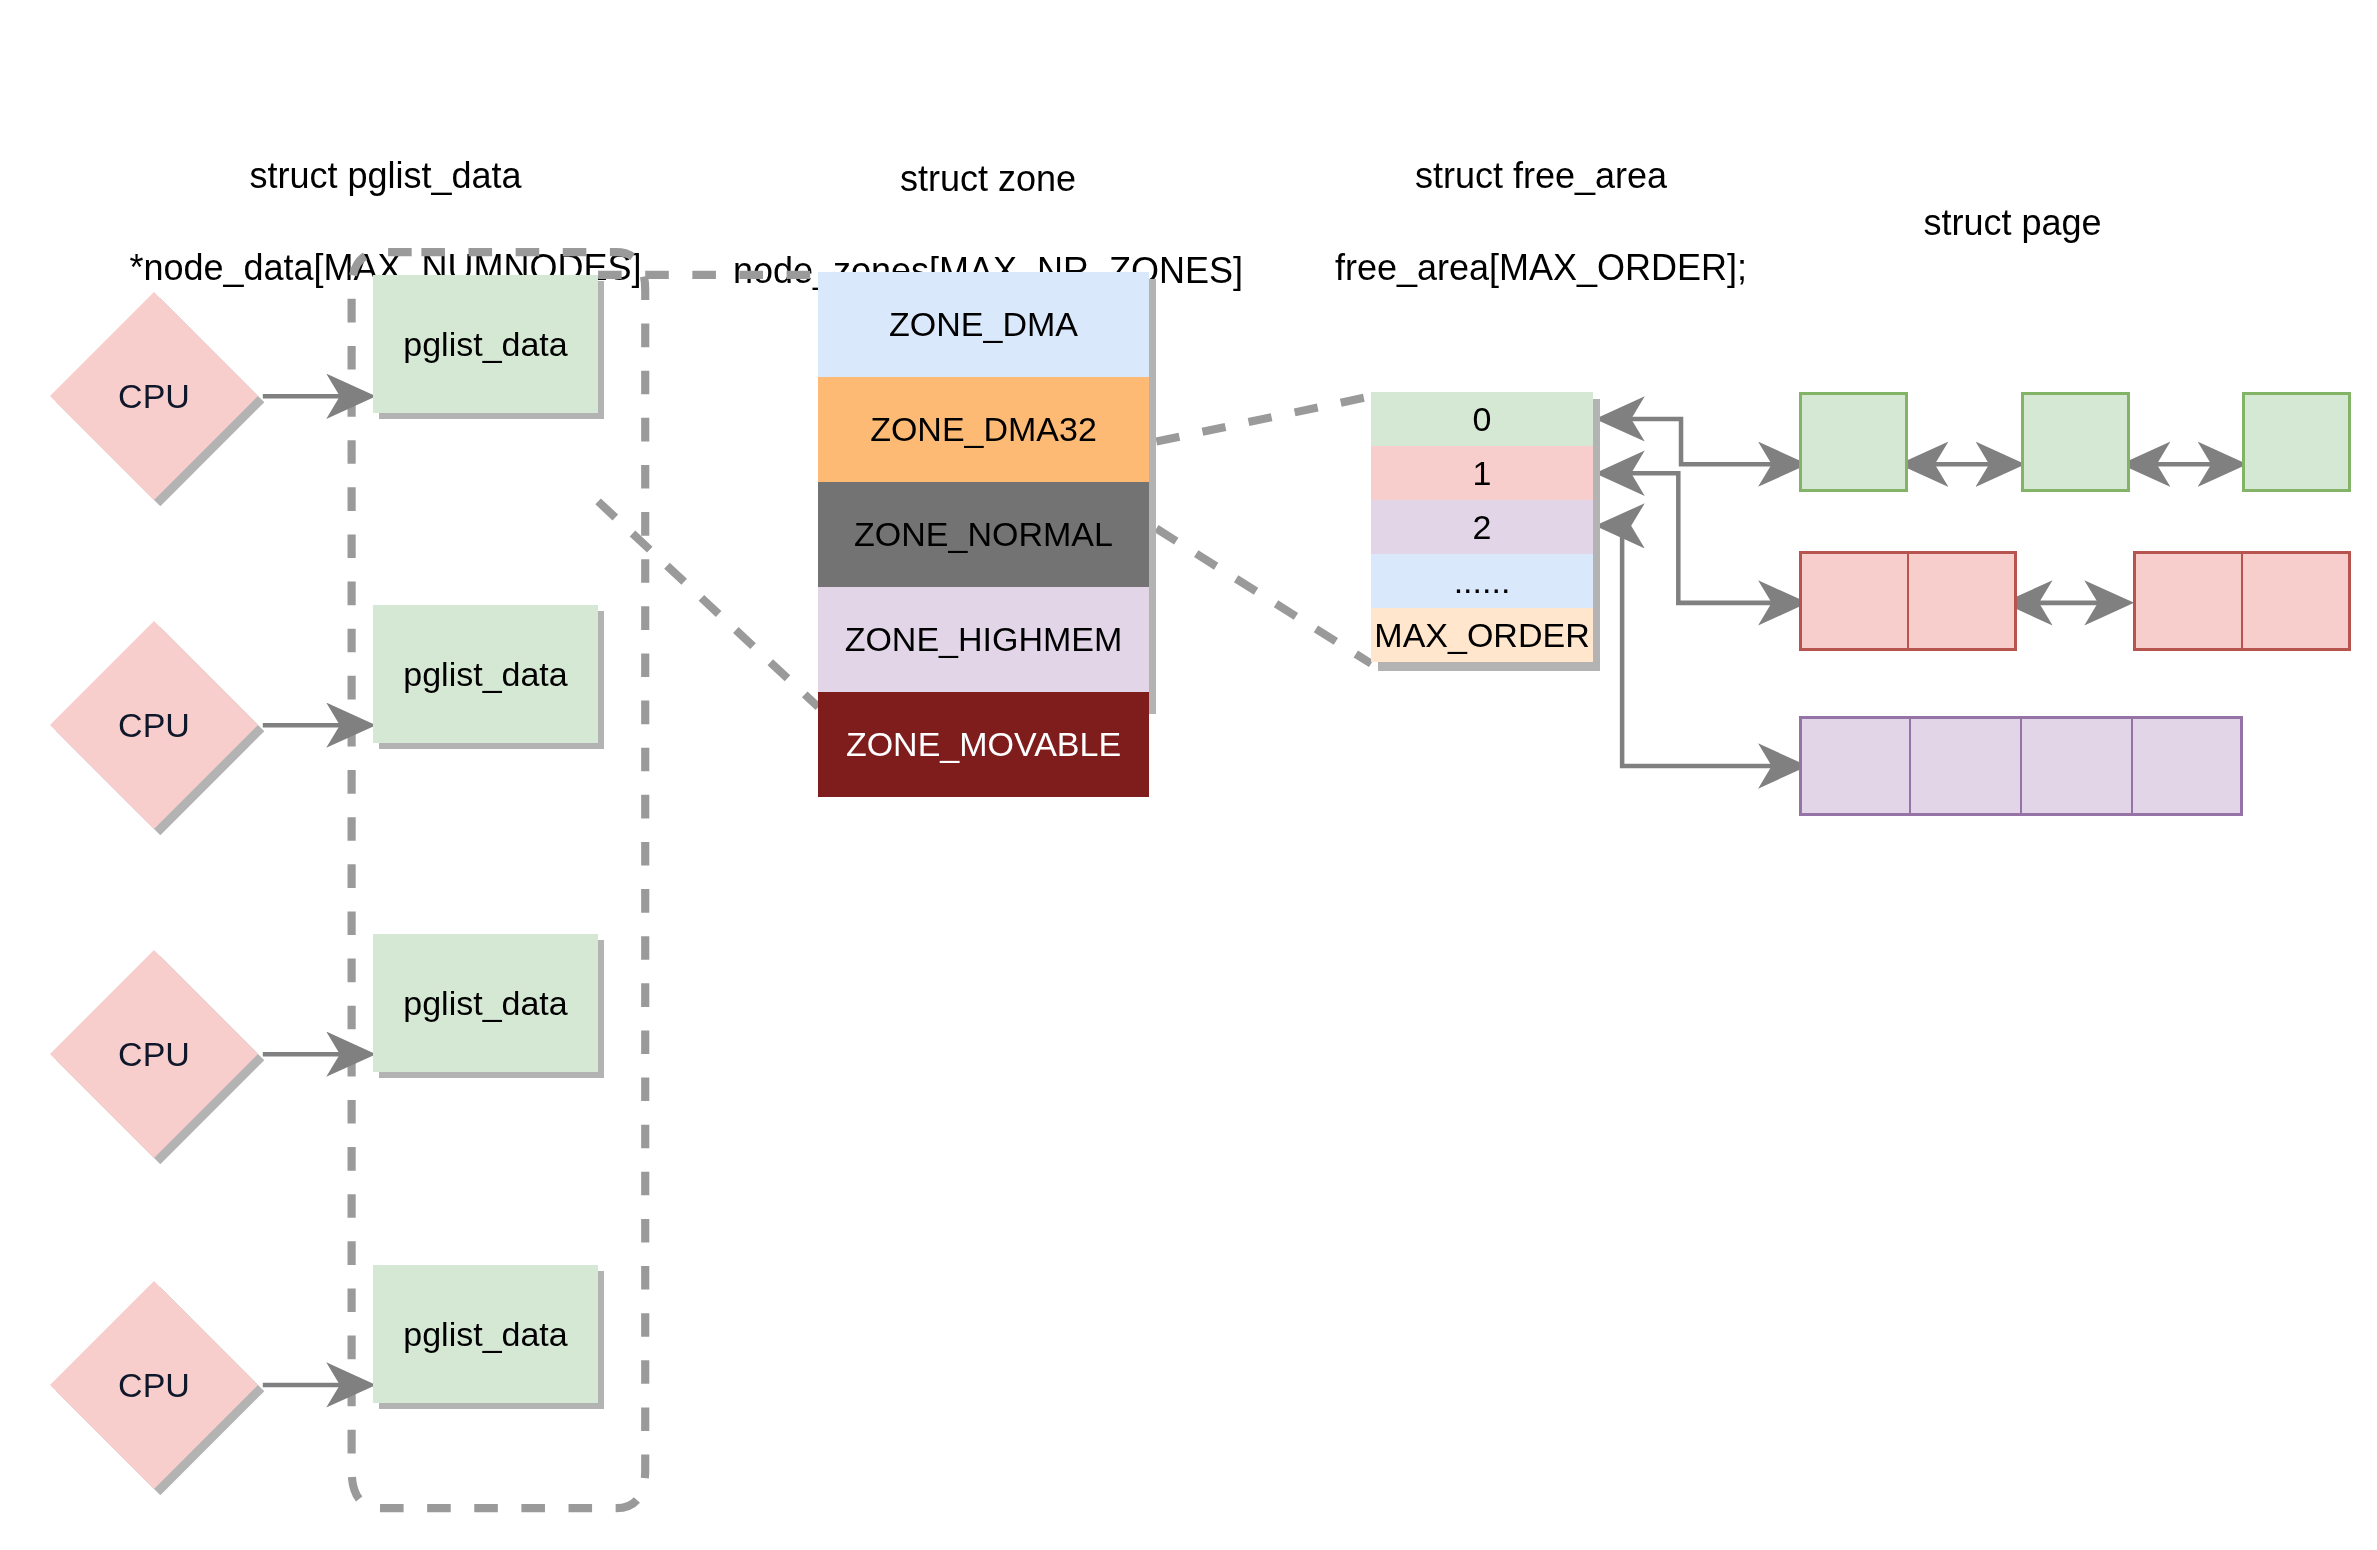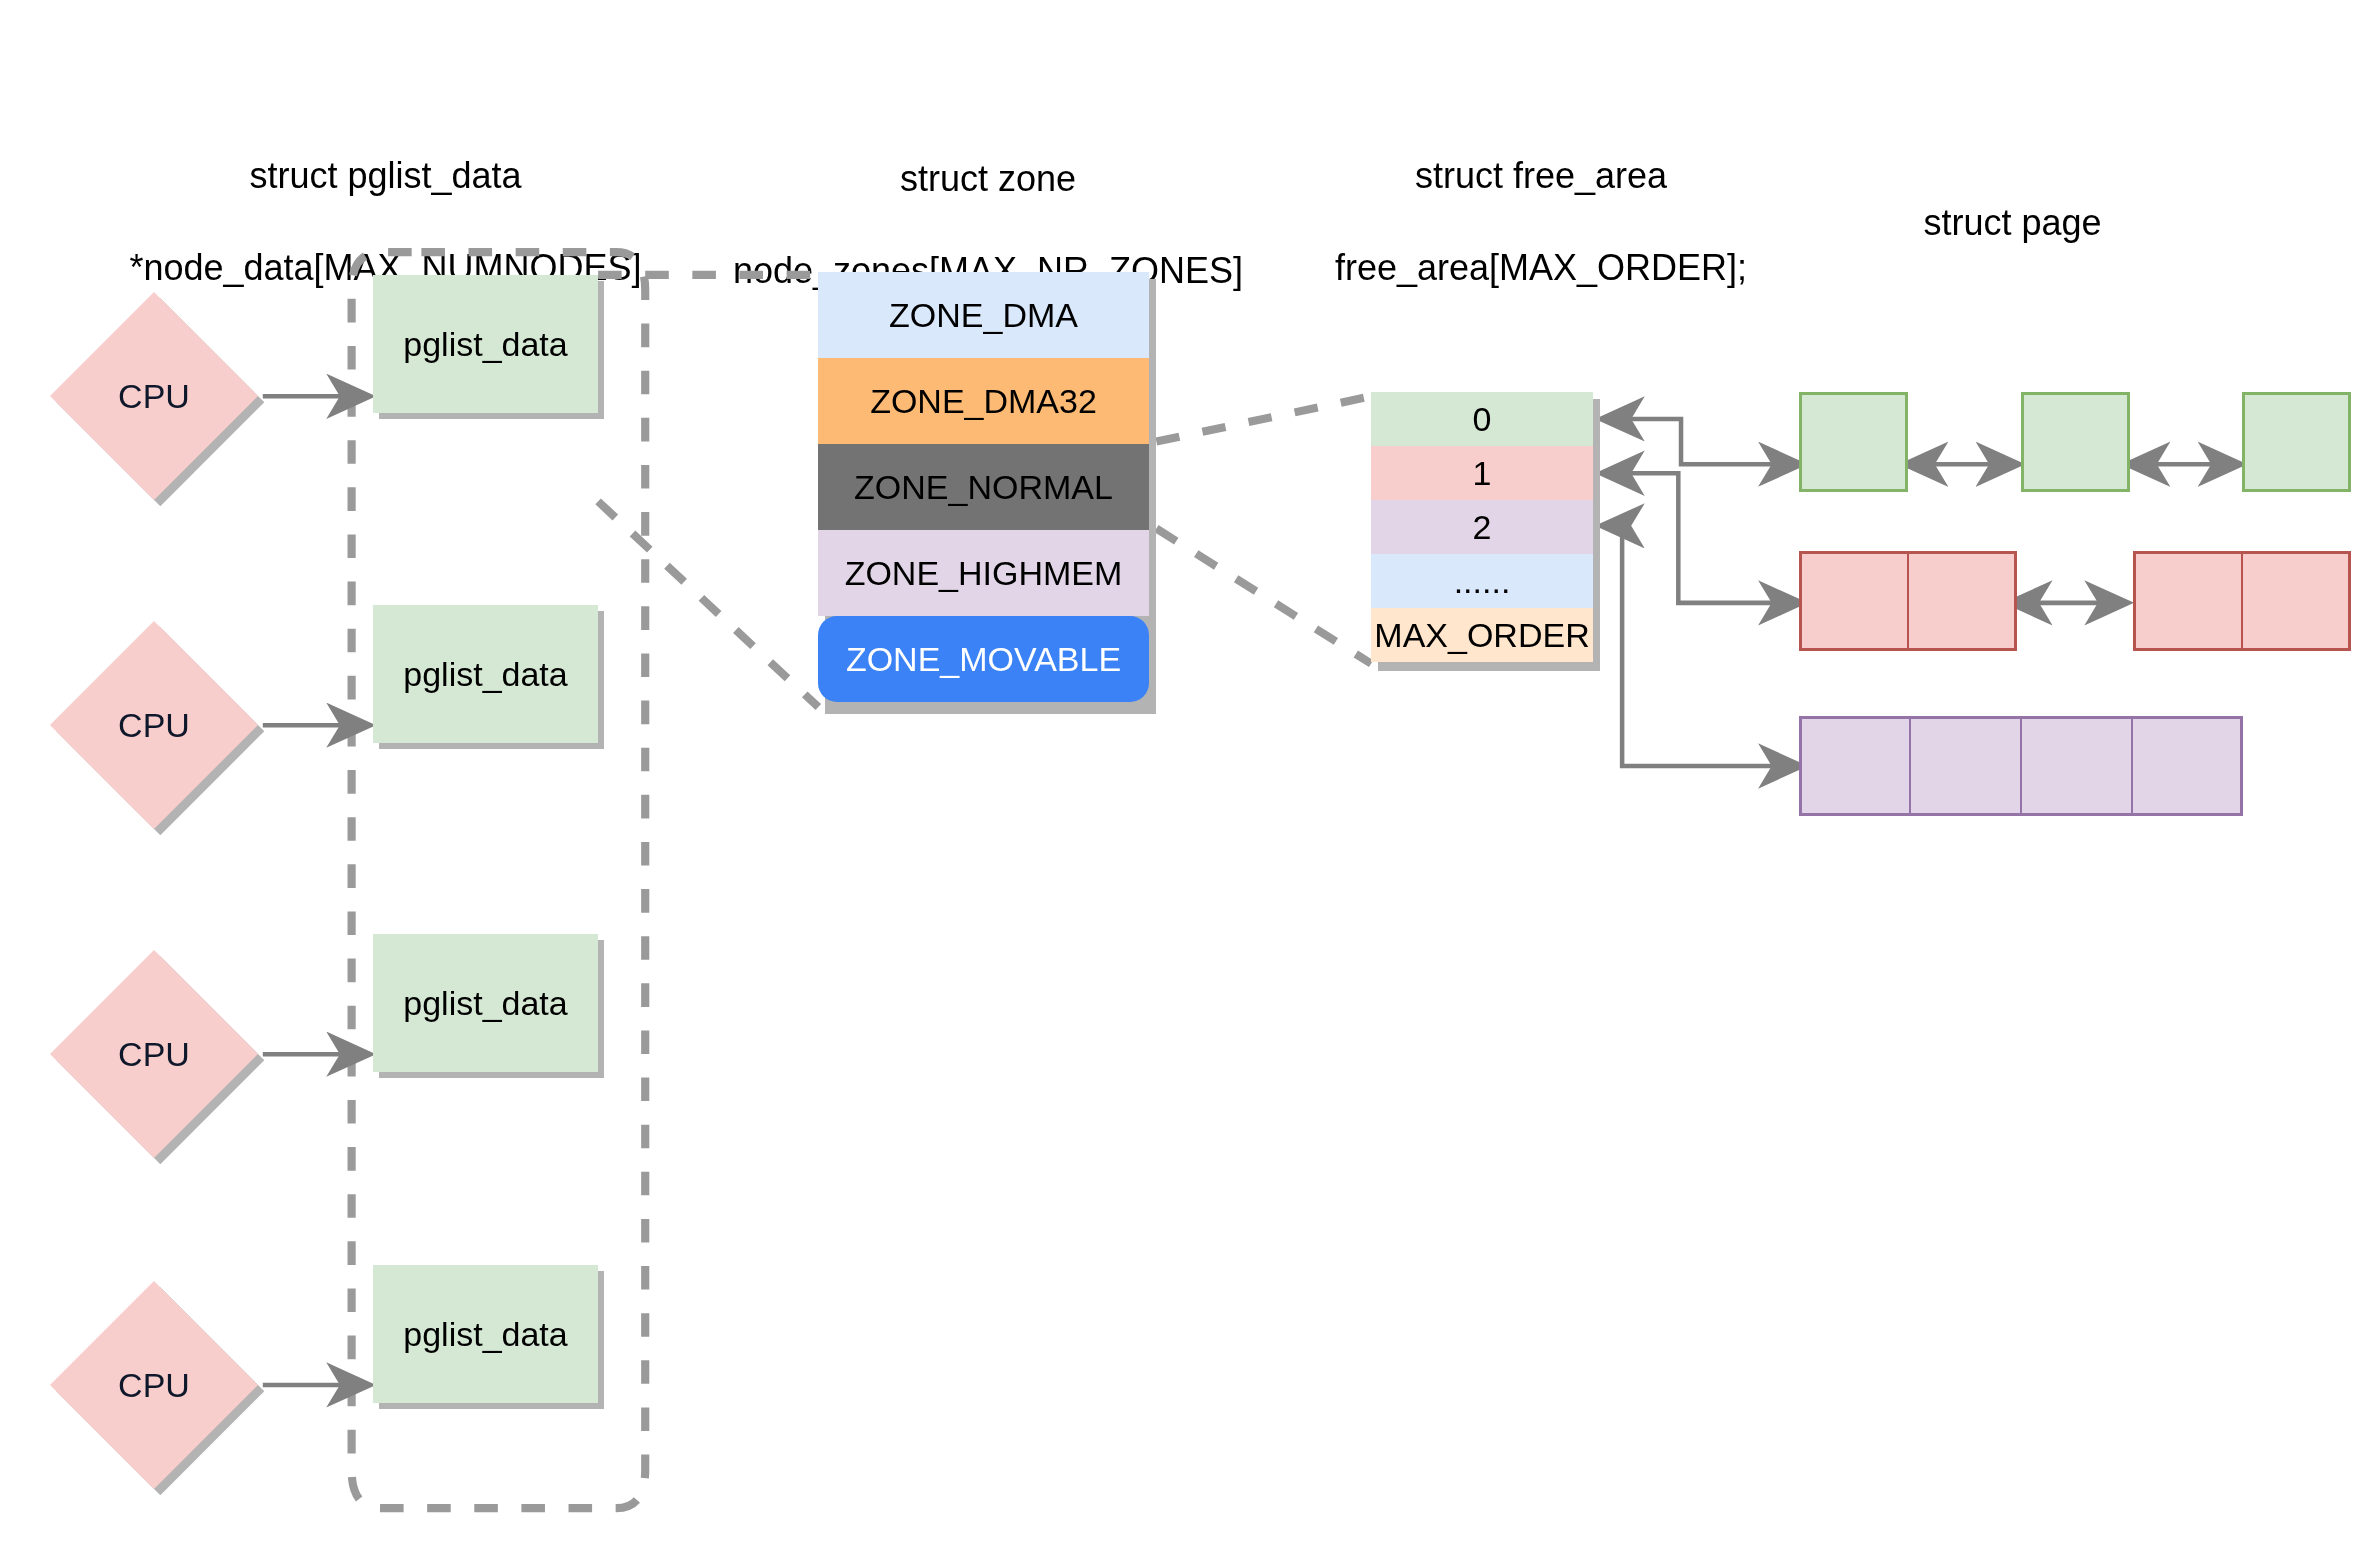"ZONE_DMA" .zone-row { height: 86px -> 105px }
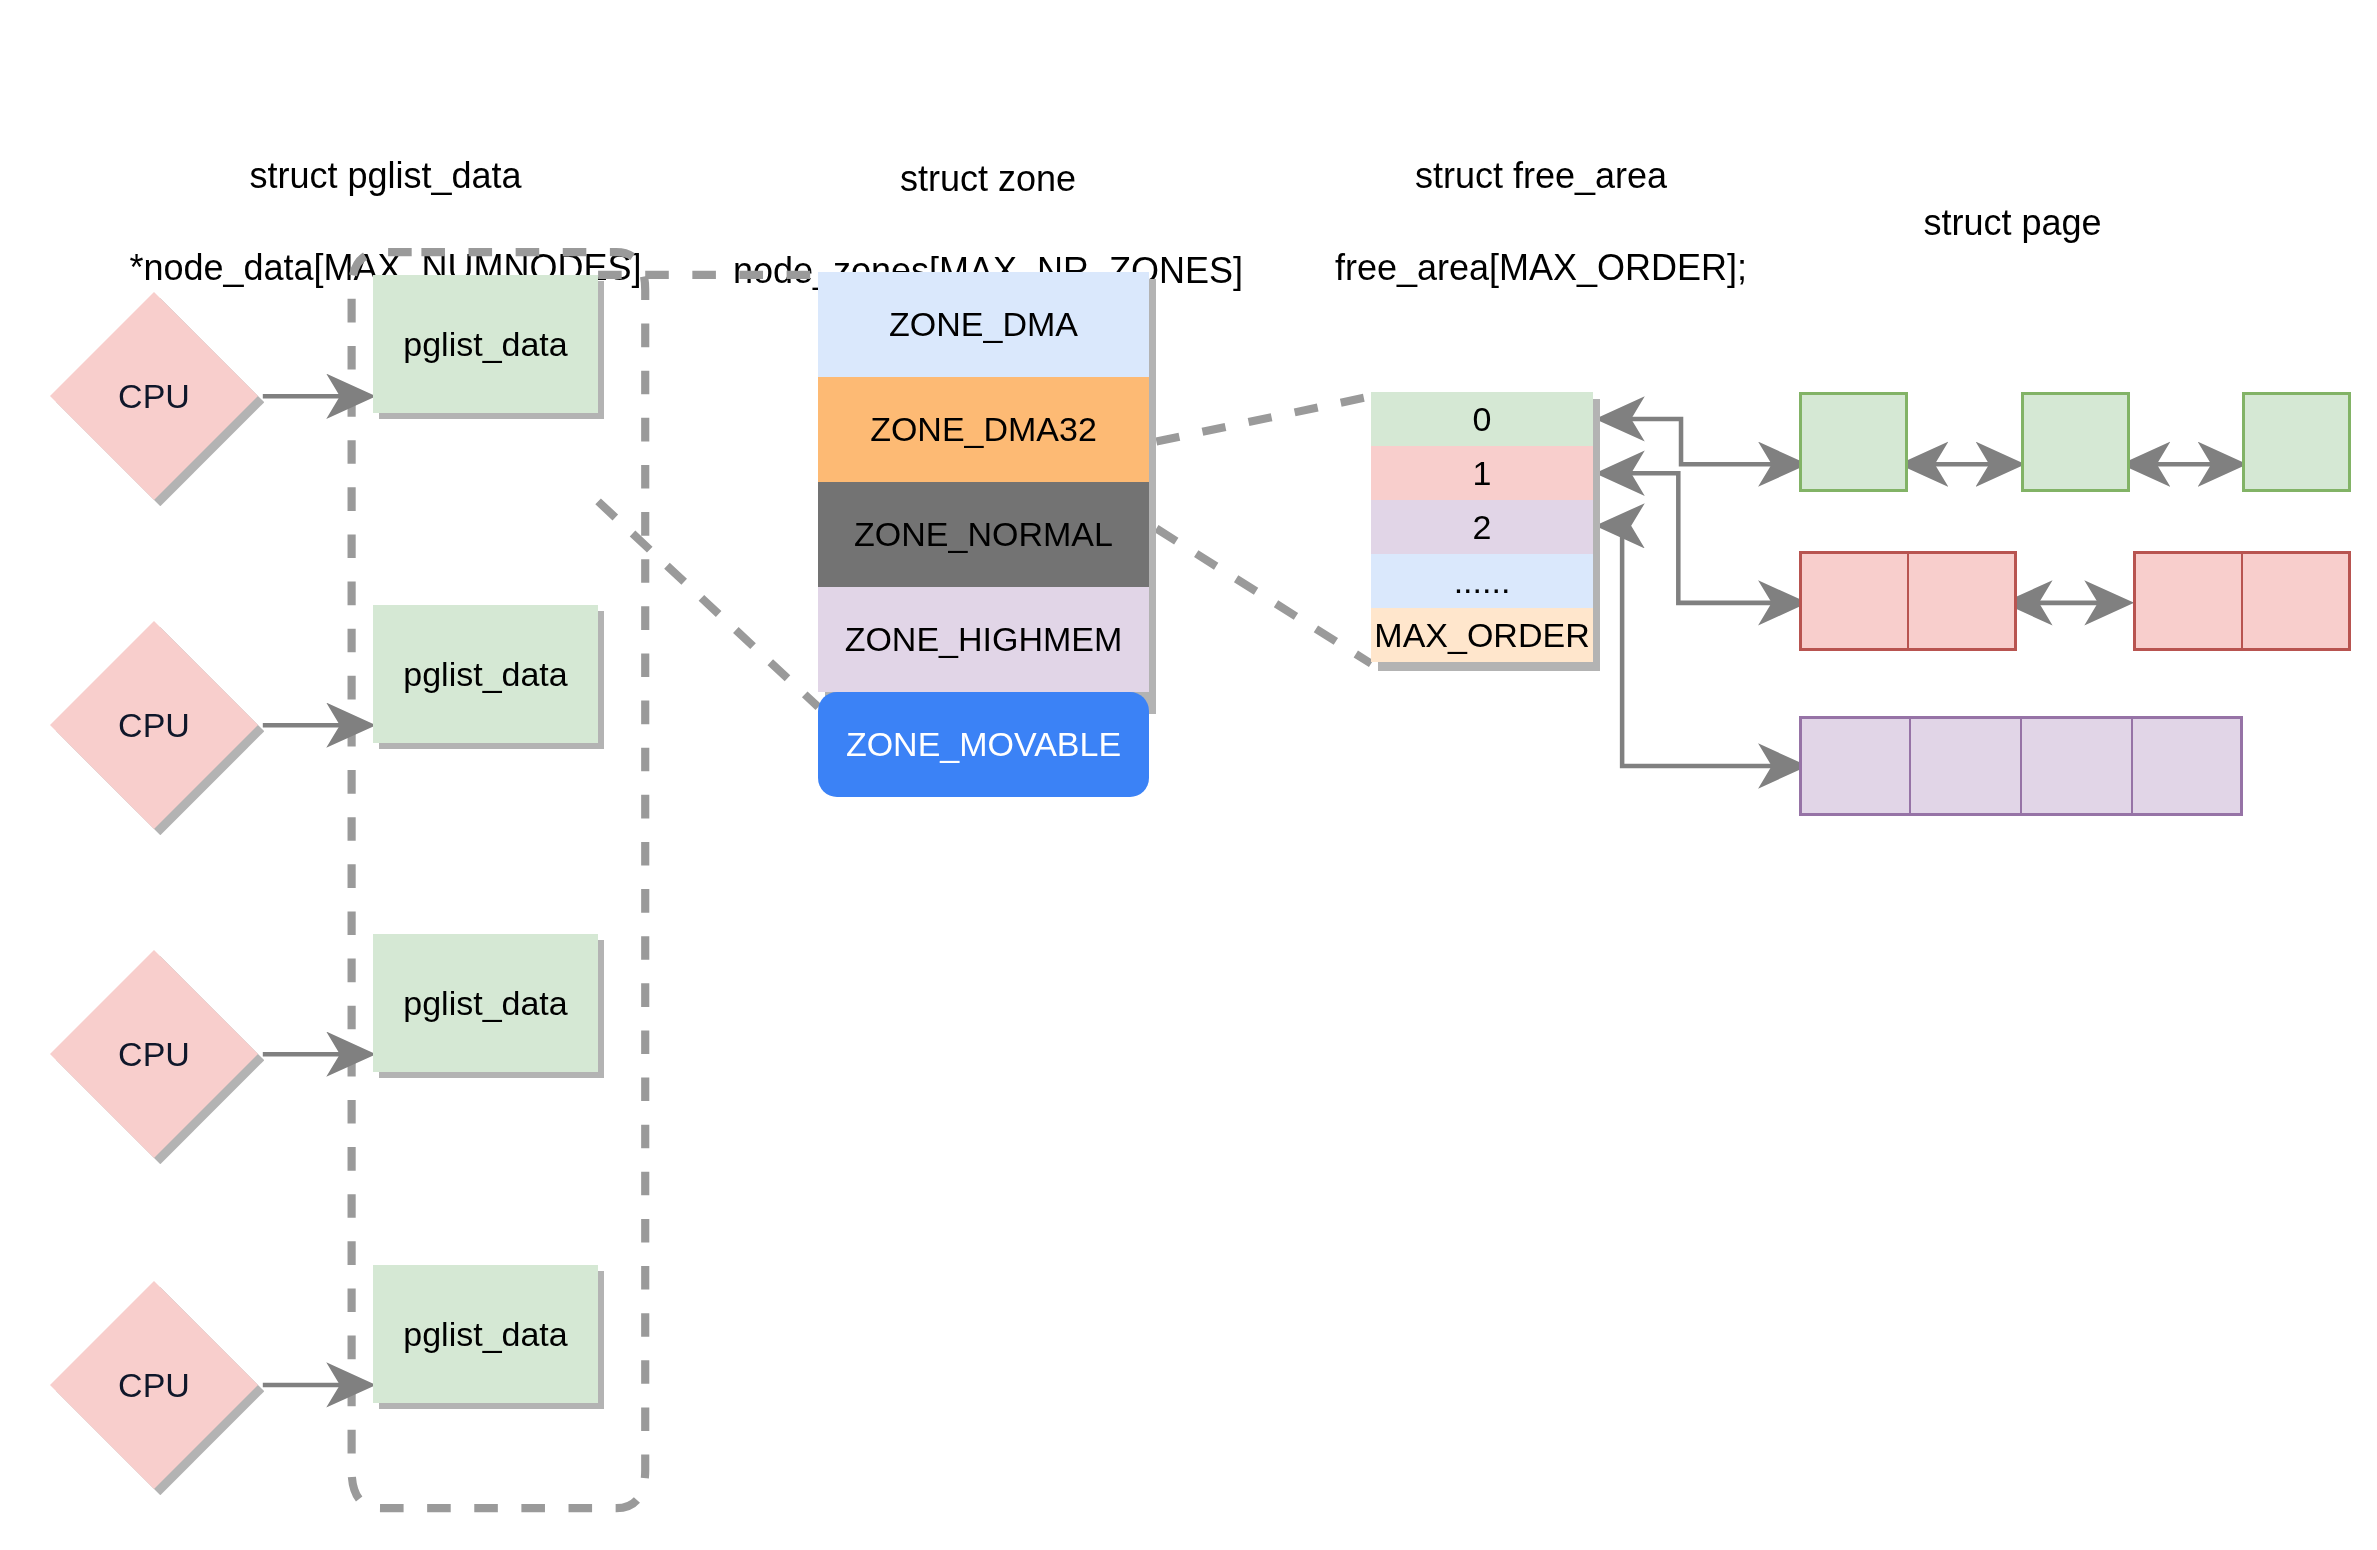"ZONE_MOVABLE" div.zone-row { background: #3b82f6 -> #7f1d1d; border-radius: 19px -> none }
